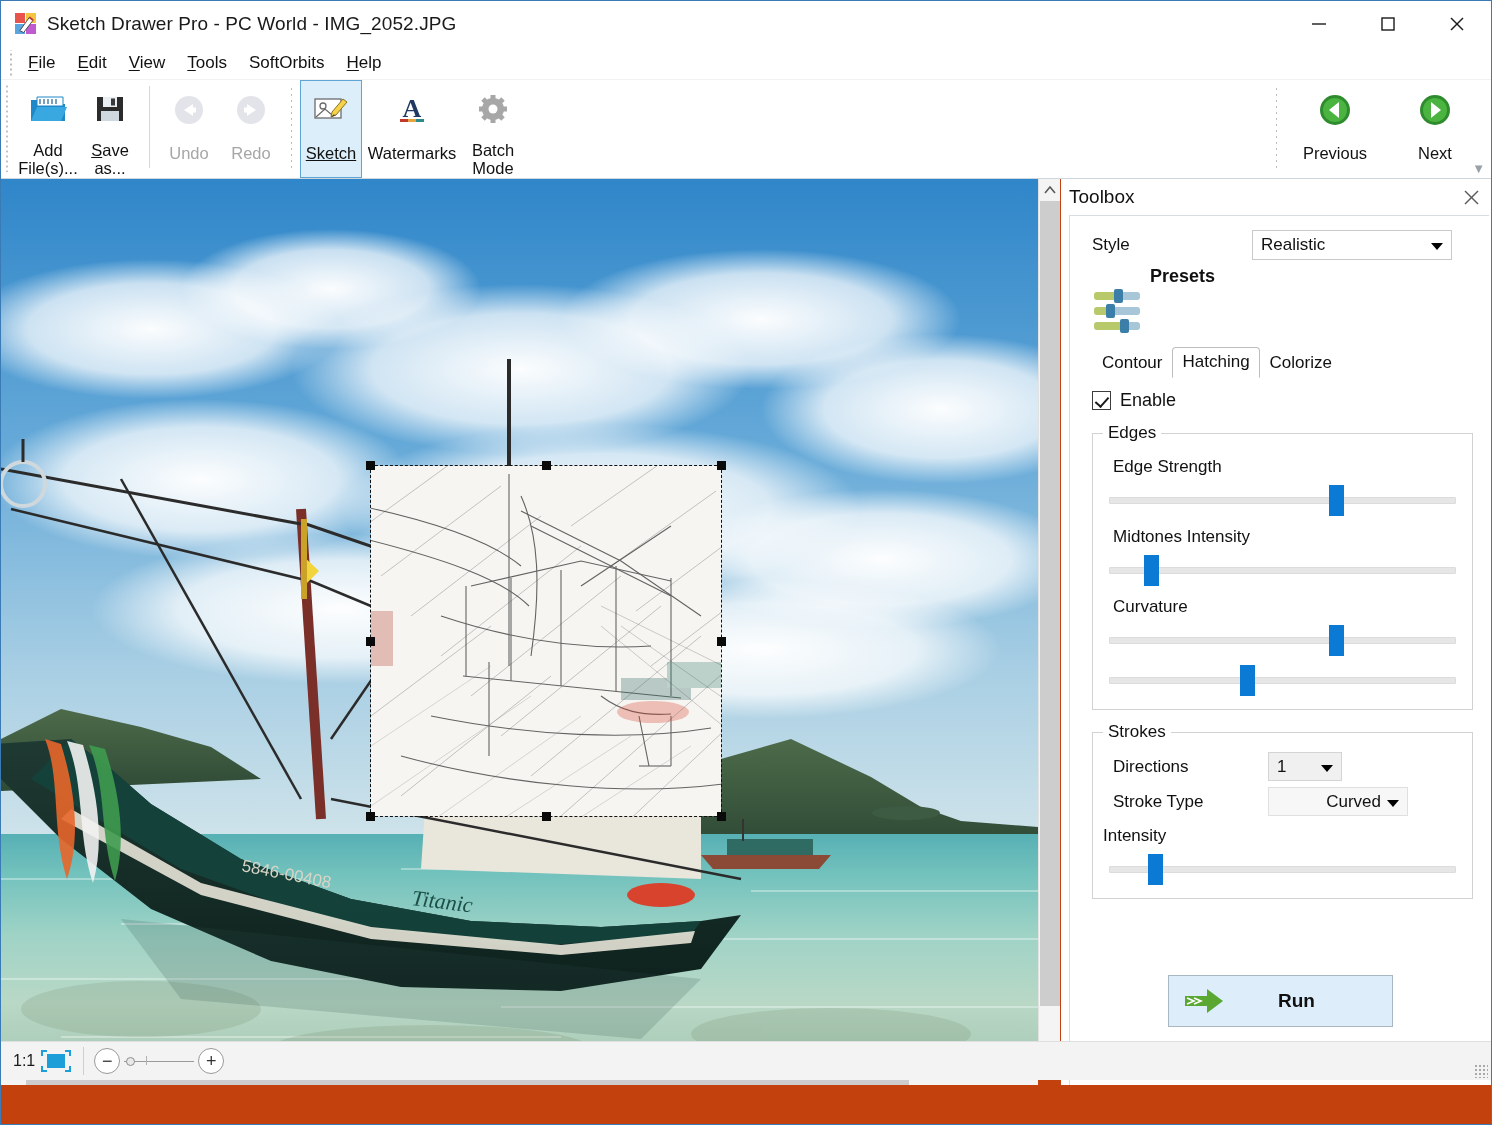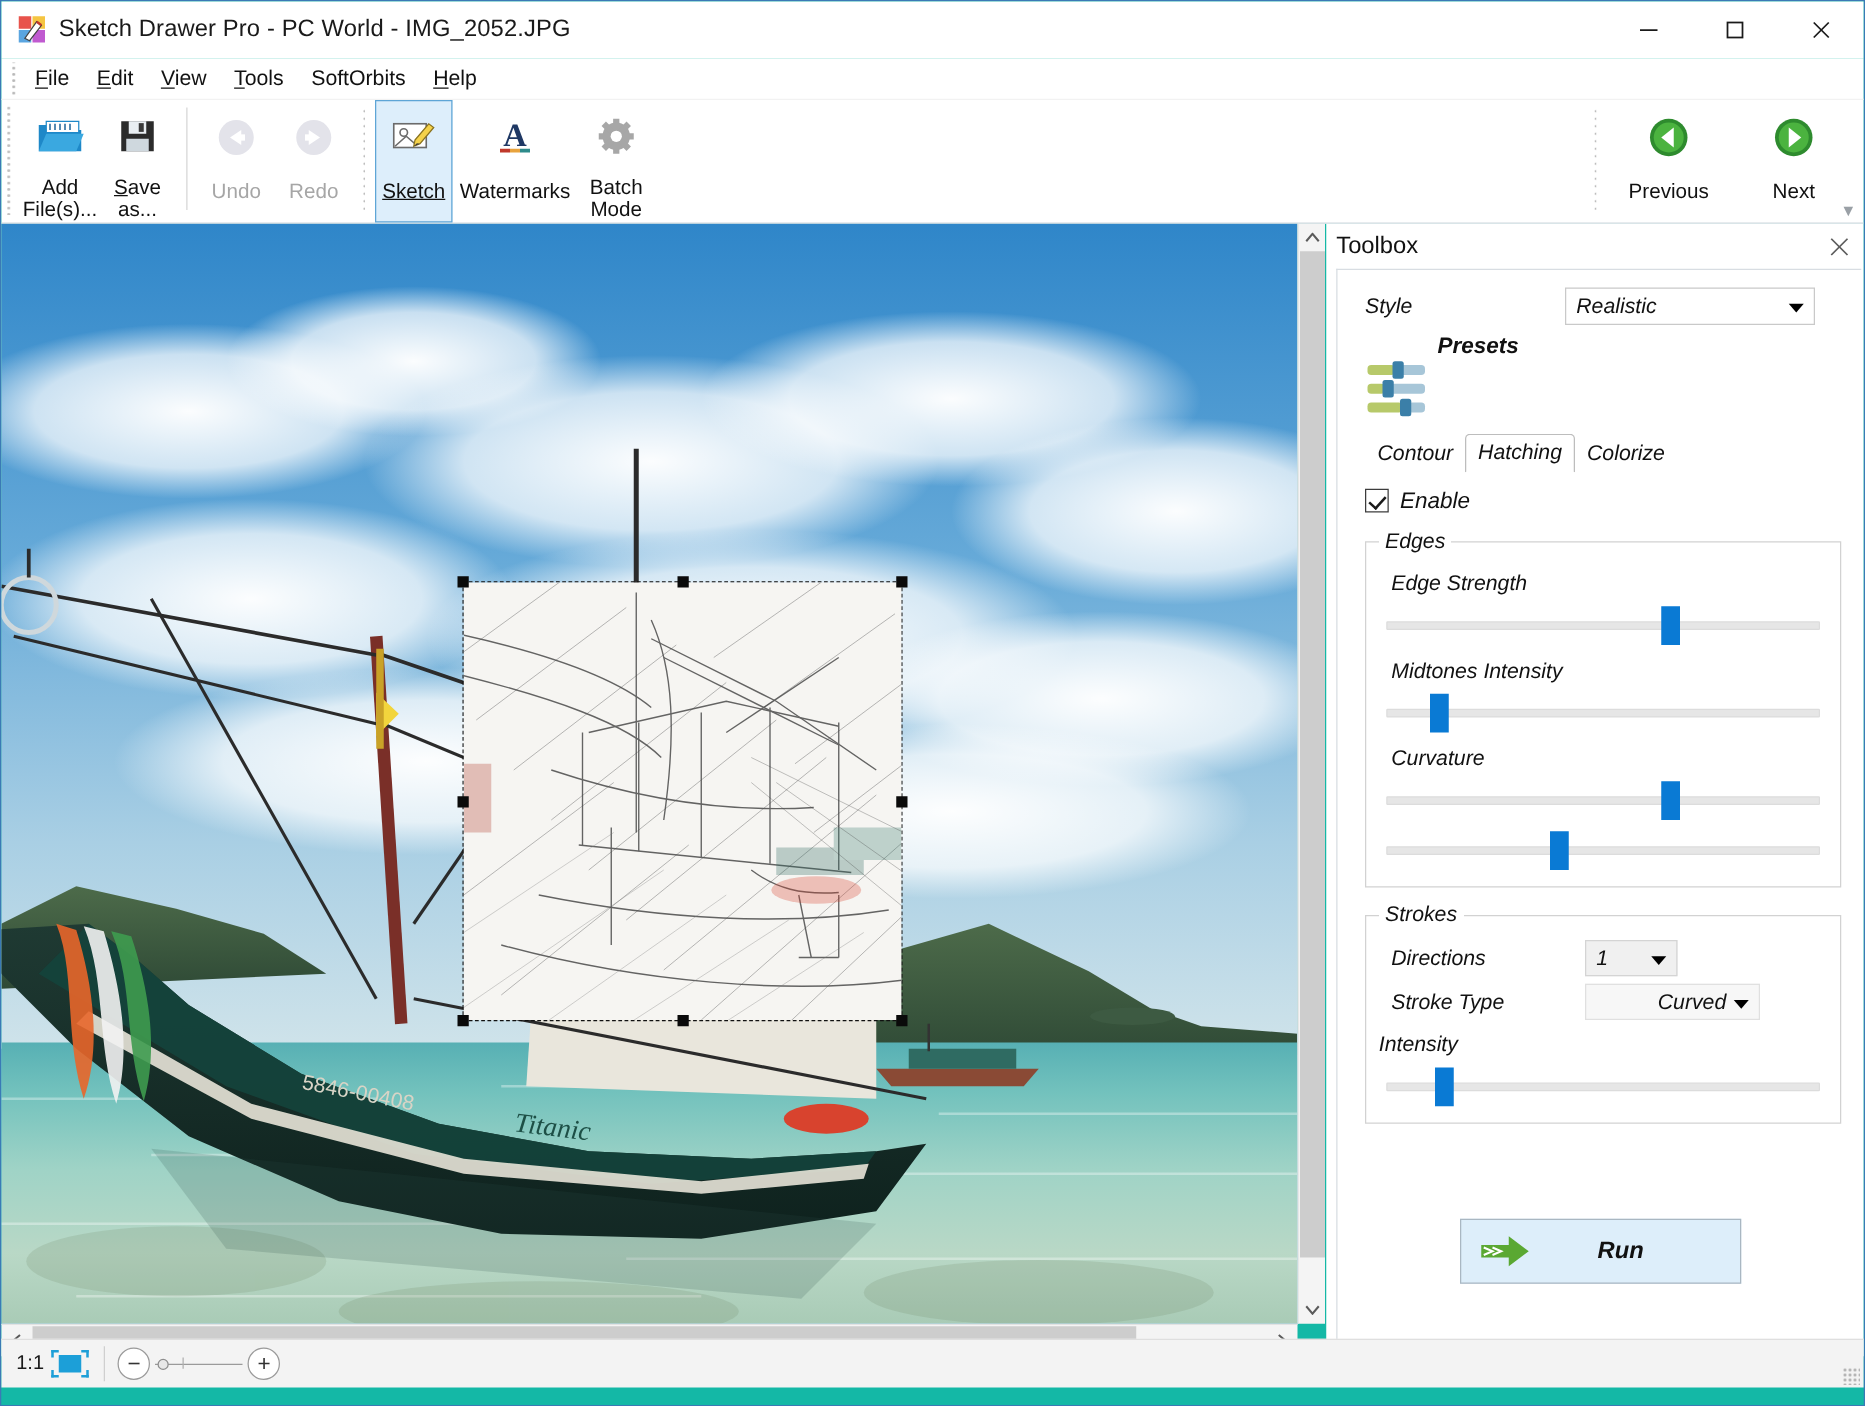"Sketch Drawer Pro - PC" #app { background: #14b8a6 -> #c2410c }
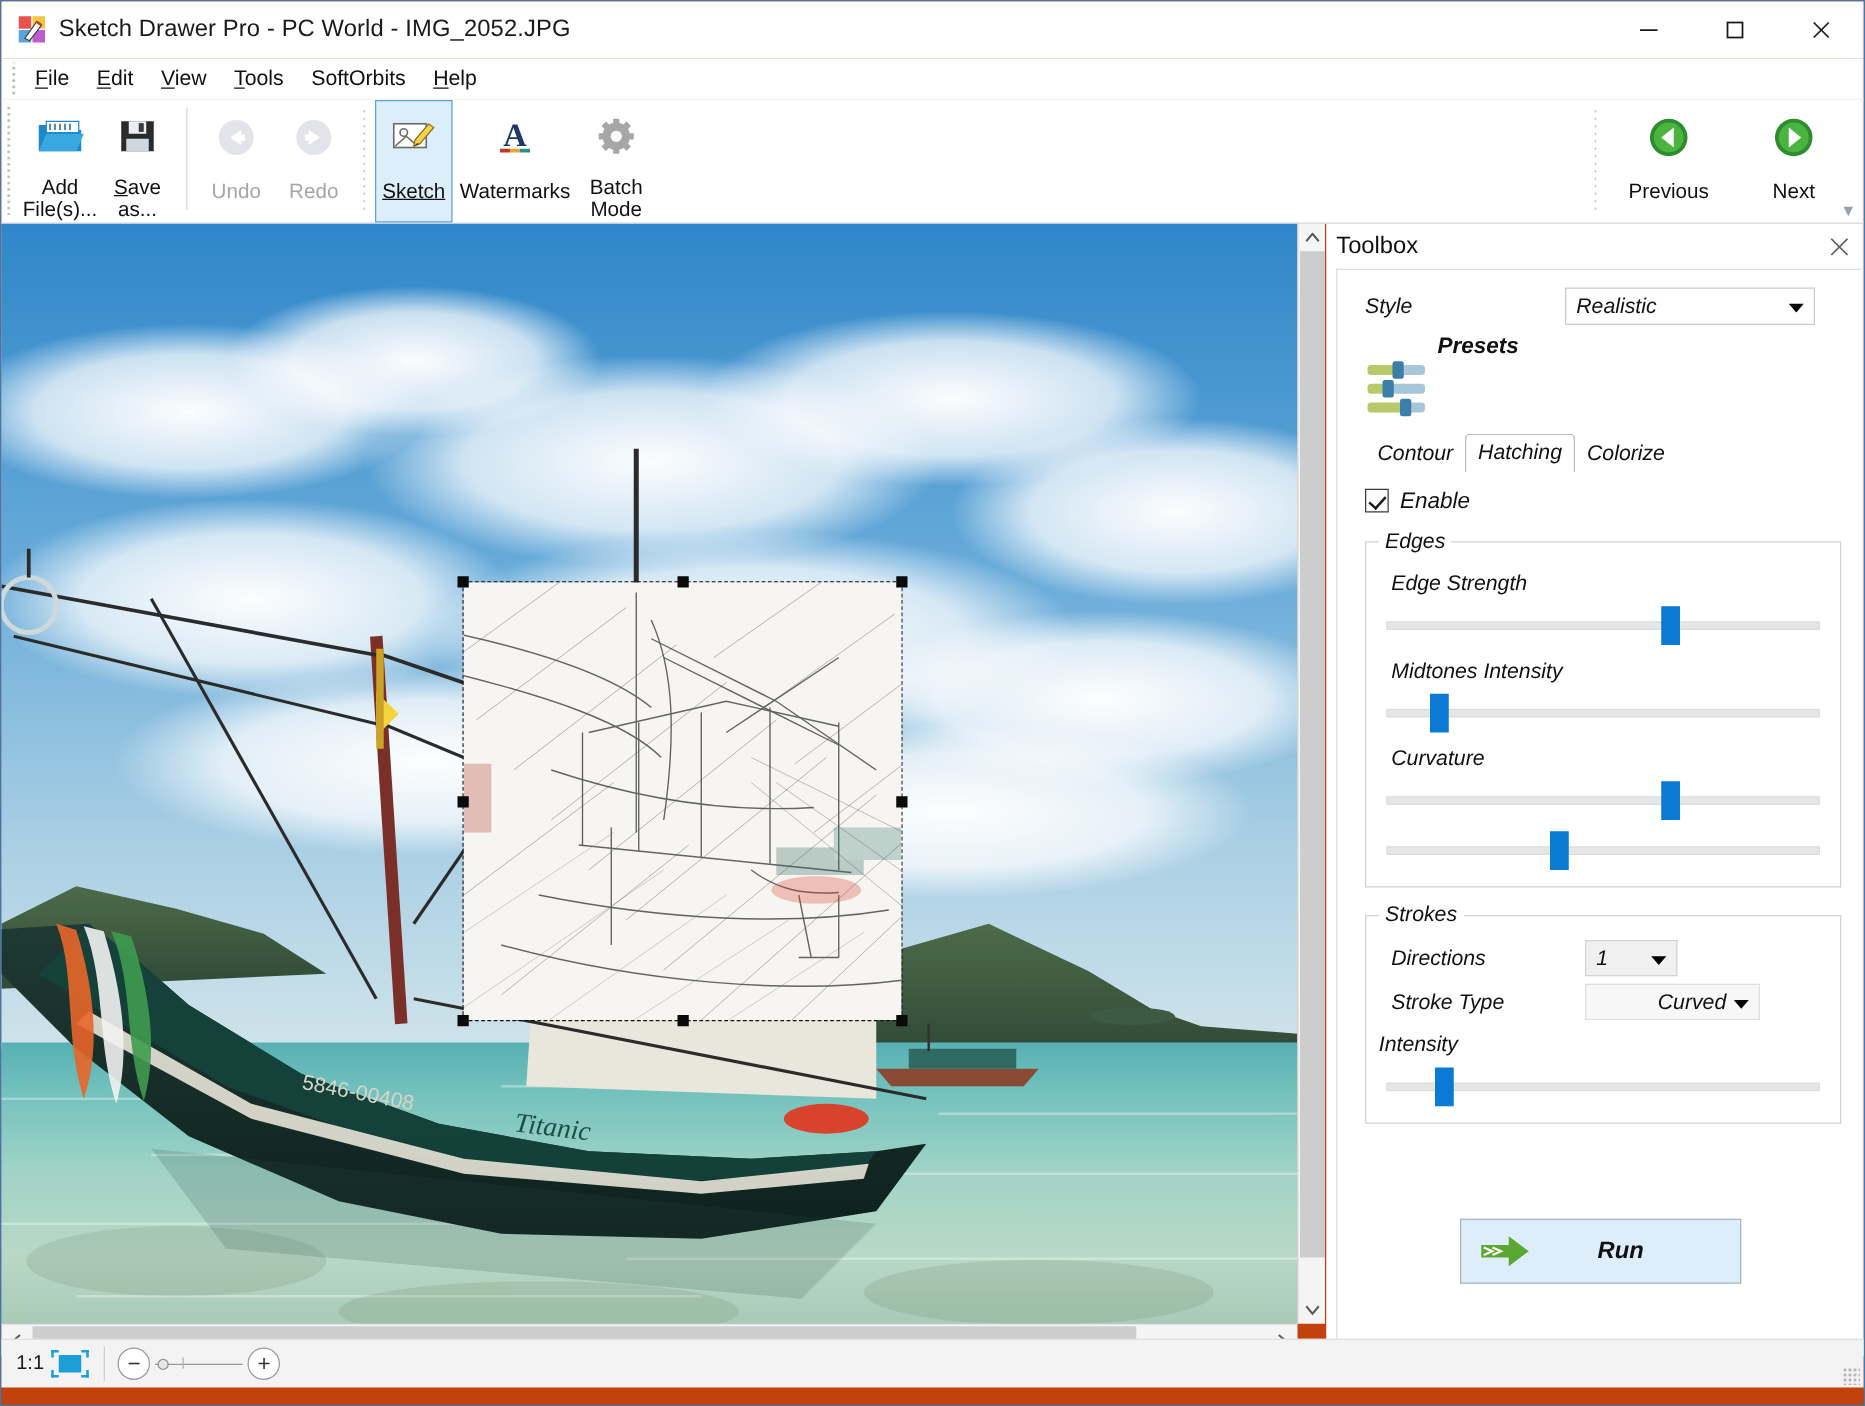"Style" .tb-body { font-style: italic -> none }
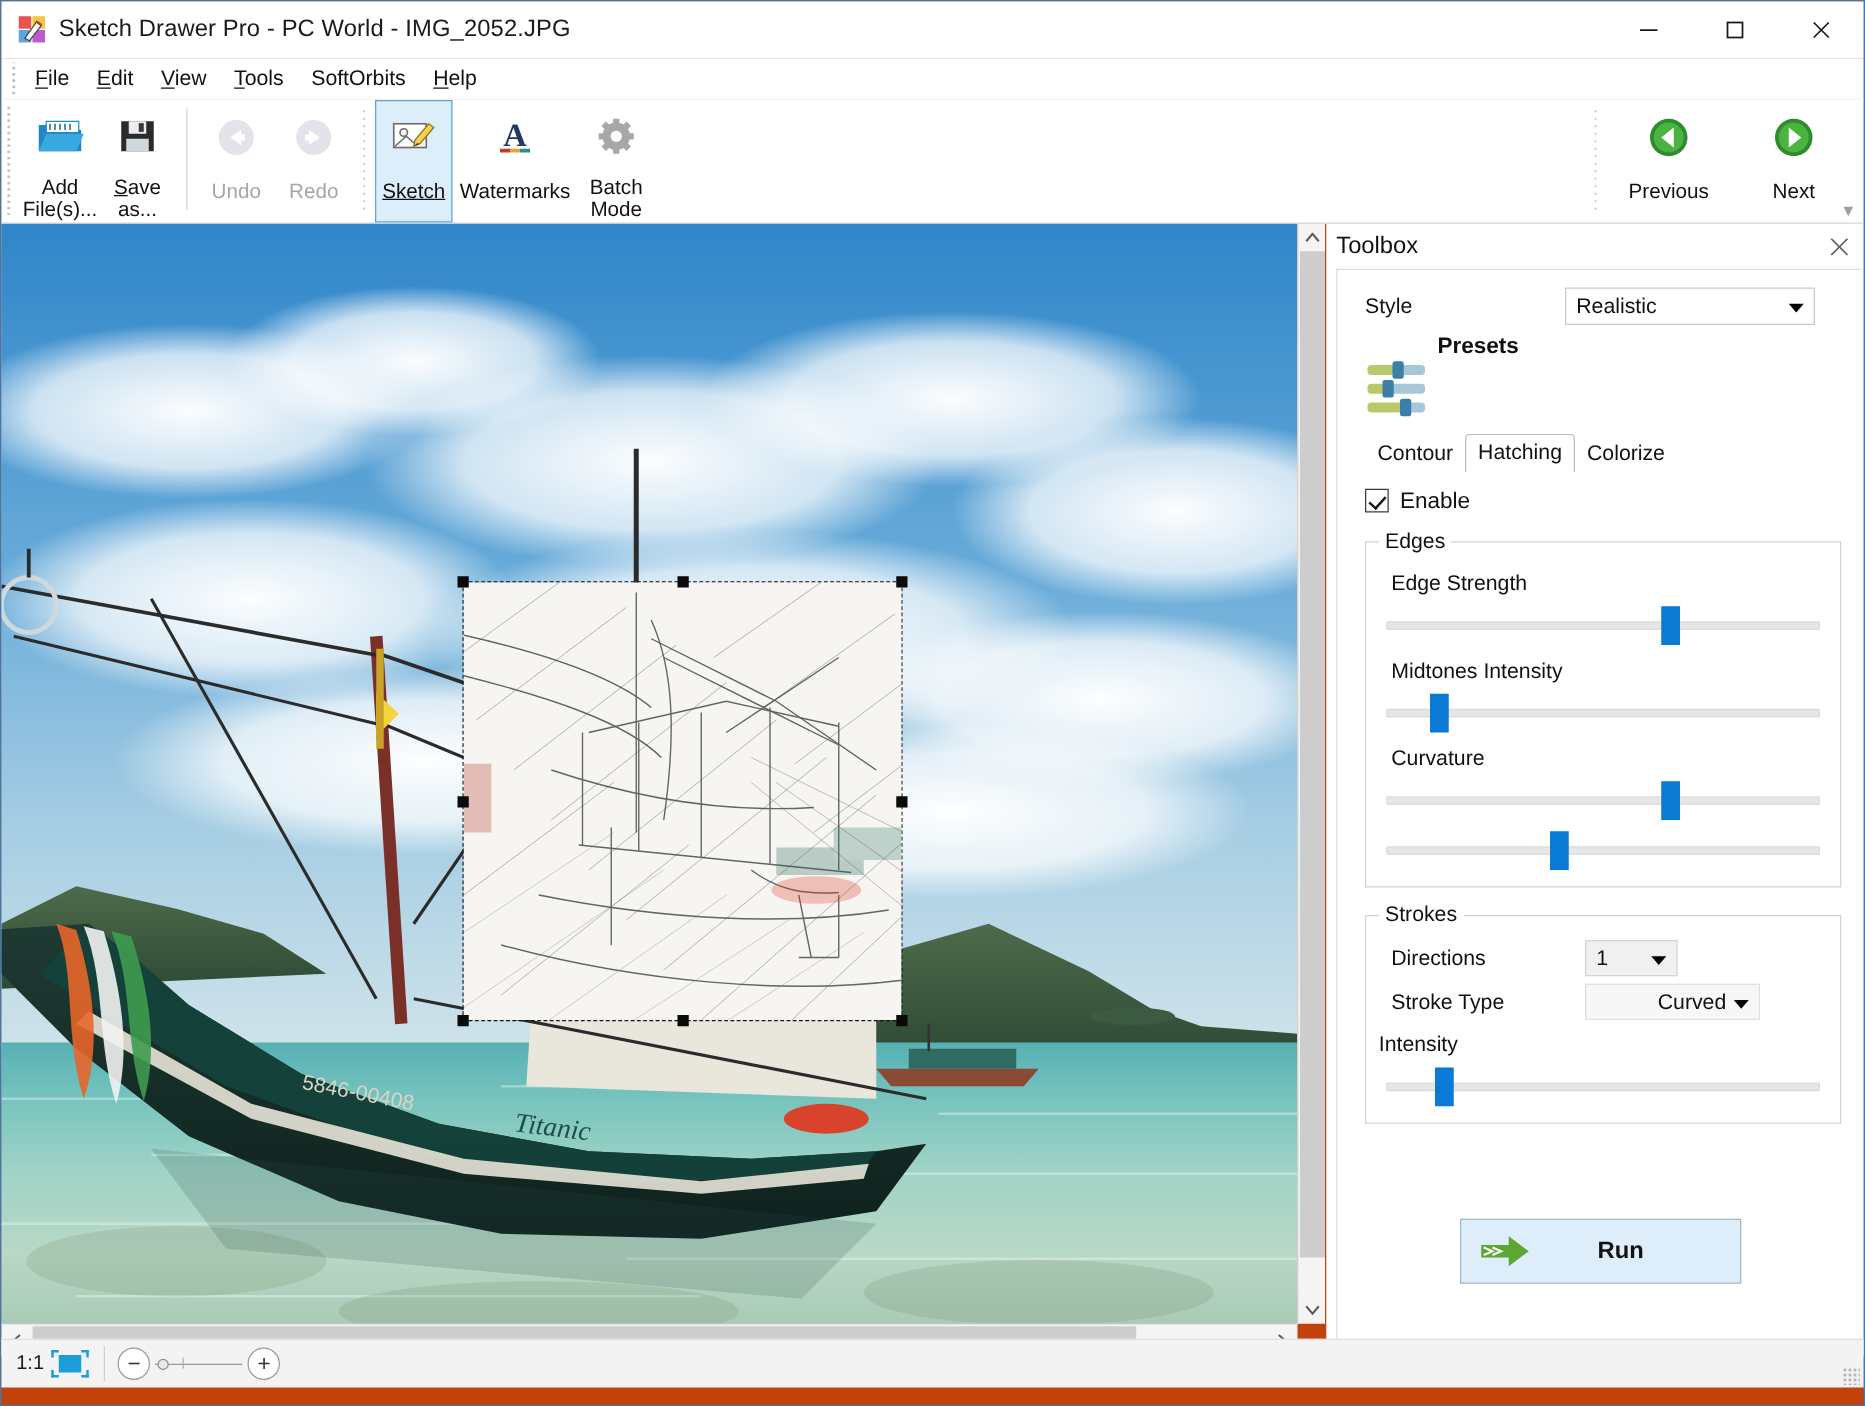"1:1" .statusbar { top: 1070px -> 1040px }
